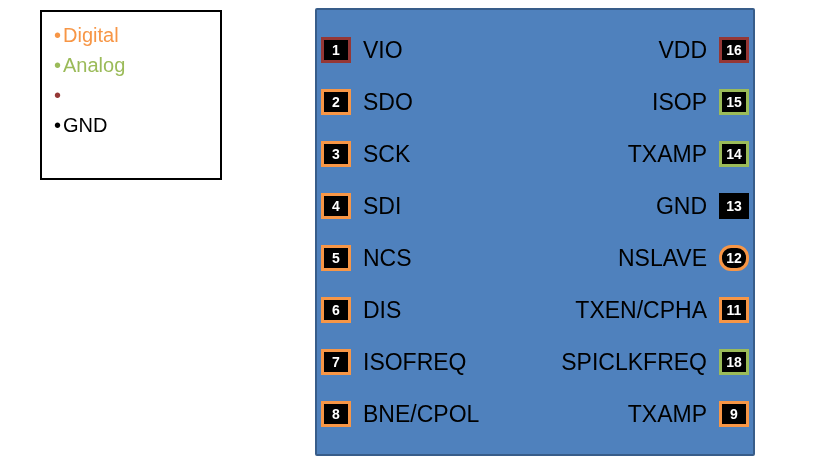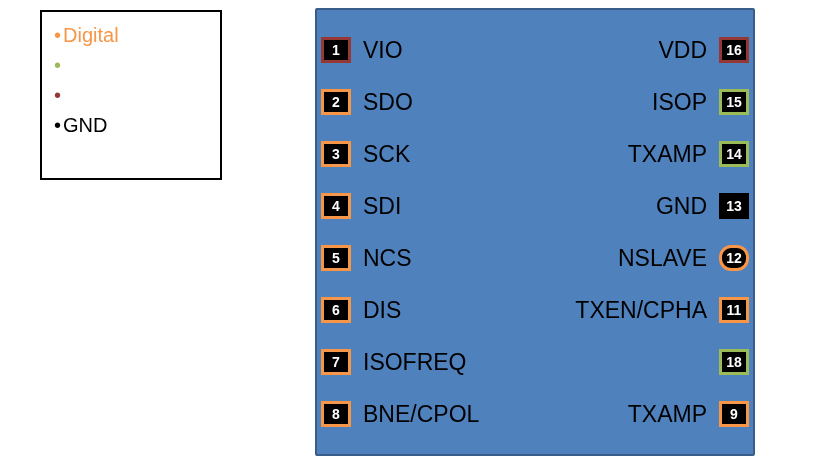"Analog" span { html: none -> <span>Analog</span> }
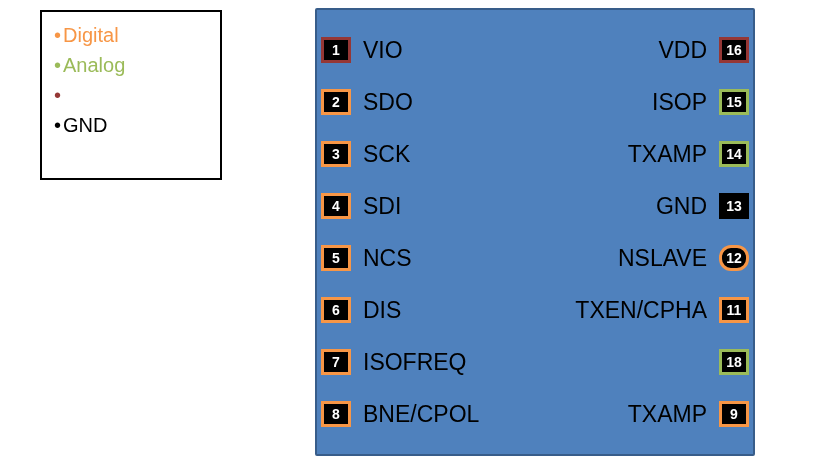"SPICLKFREQ" span.pin-label { html: none -> <span>SPICLKFREQ</span> }
